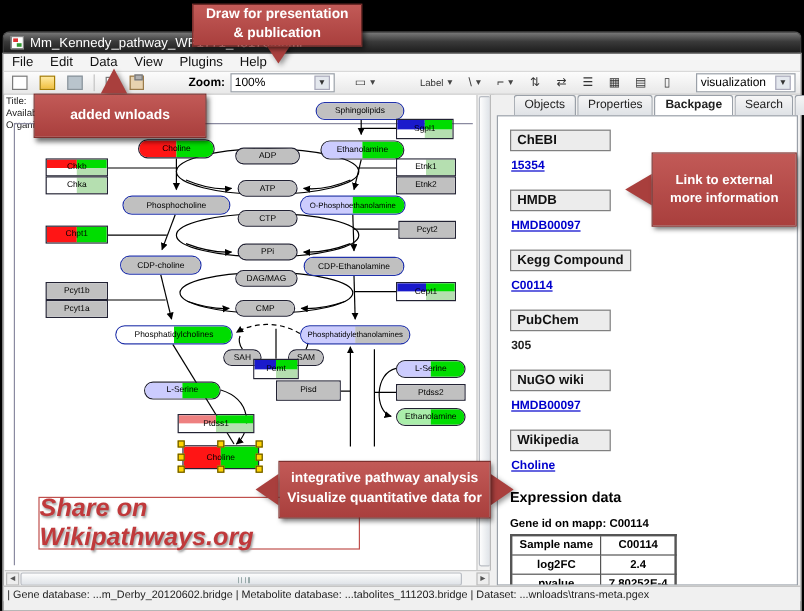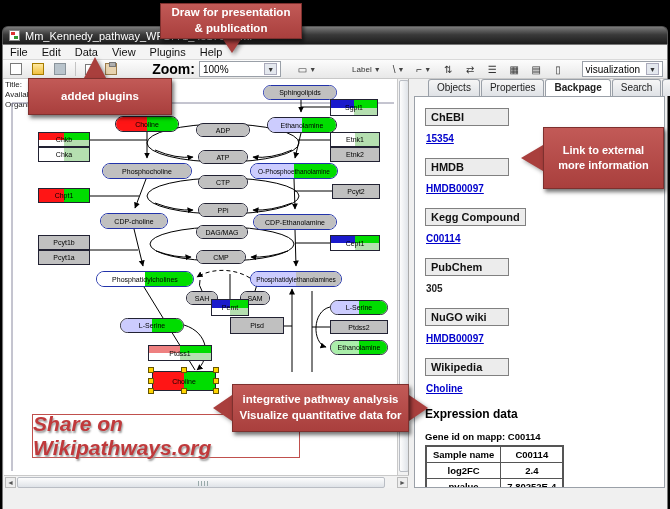"Zoom:" b { font-size: 14px -> 10px }
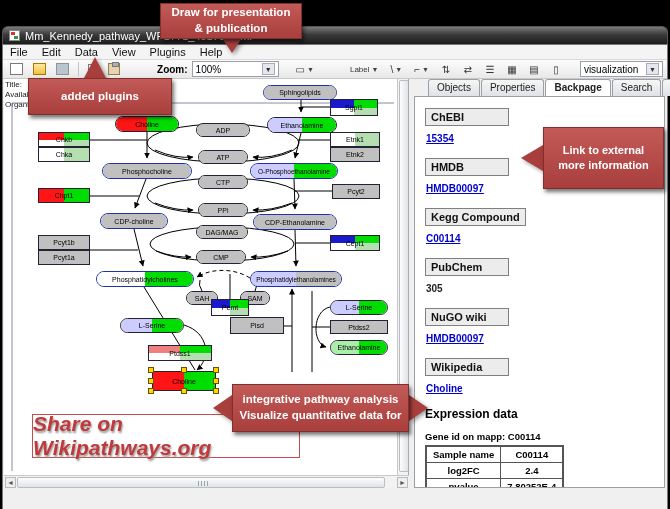"added plugins" div { text: plugins -> wnloads }
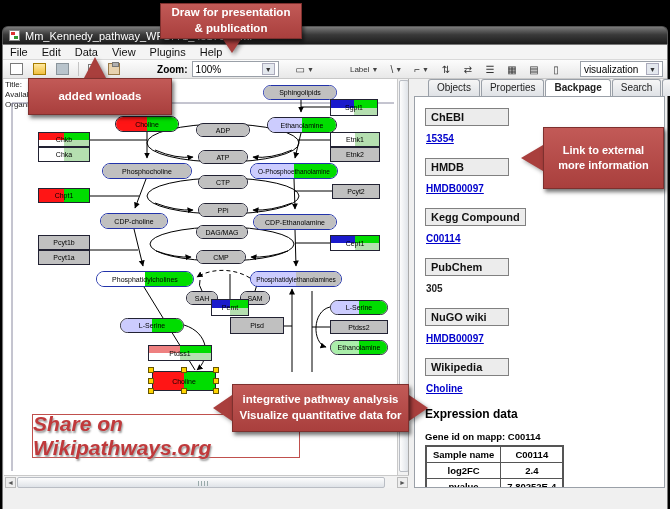"| Gene database:" div.abs { html: none -> <div> <span>| Gene database: ...m_Derby_20120602.bridge | Metabolite database: ...tabolites_111203.bridge | Dataset: ...wnloads\trans-meta.pgex</span> </div> }
